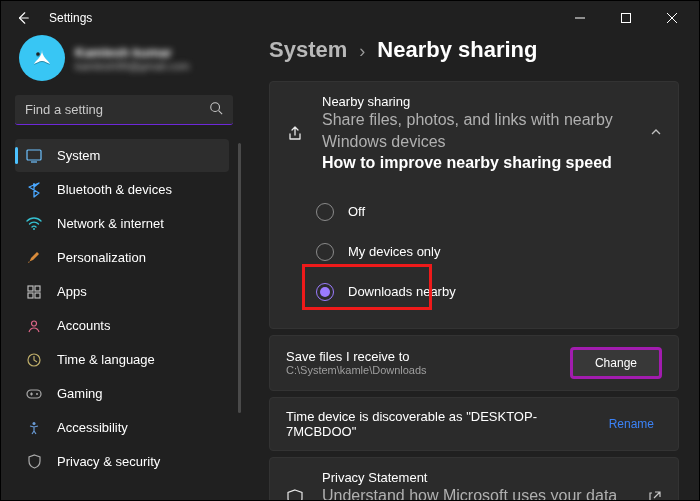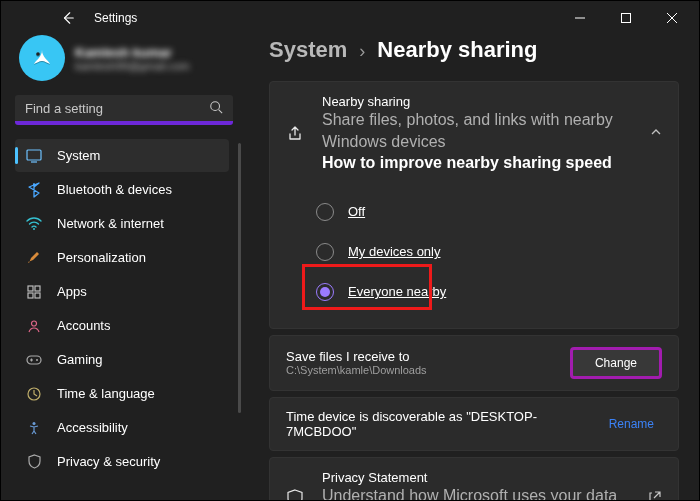"Settings" .titlebar { margin-left: 45px -> none }
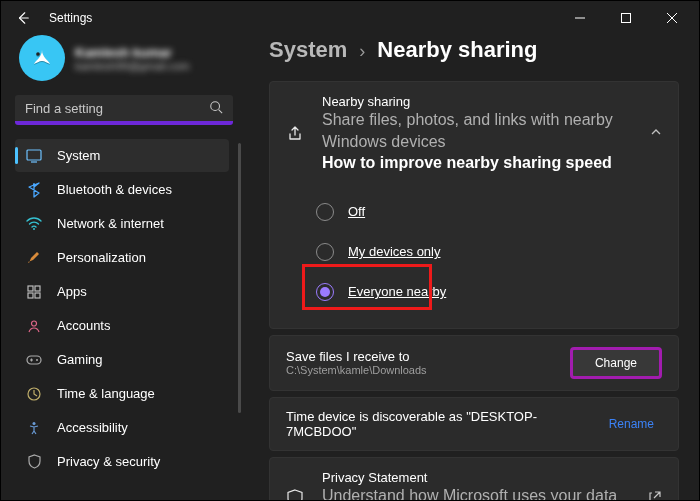"Find a setting" .search { border-bottom: 4px solid #6d28d9 -> 1px solid #6d28d9 }
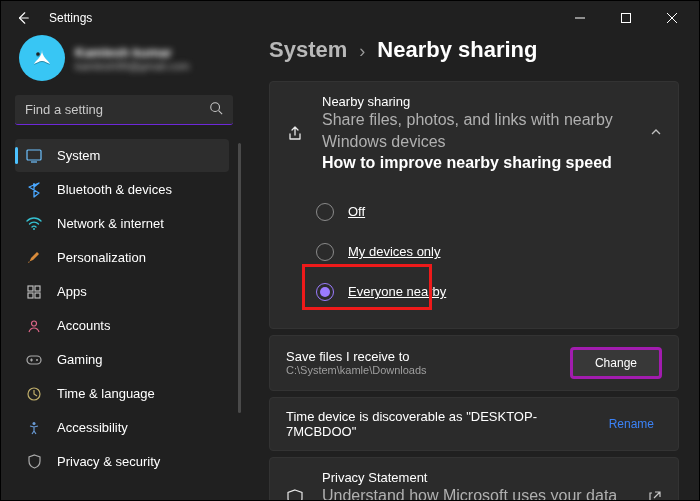"Off" .radios-wrap { text-decoration: underline -> none }
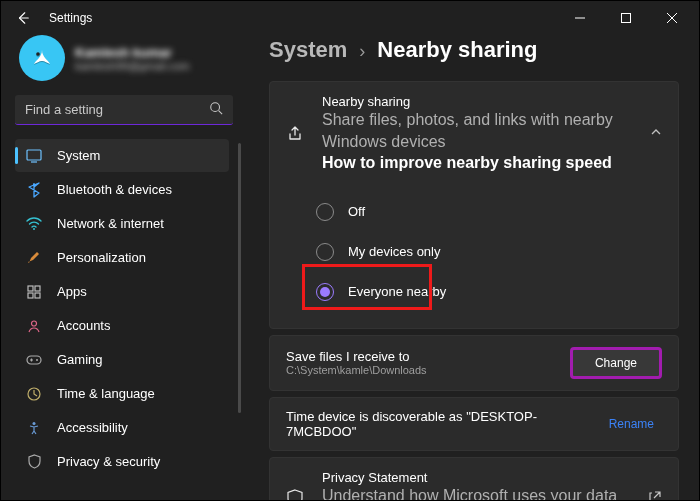"Everyone nearby" span.radio-label { text: Everyone -> Downloads }
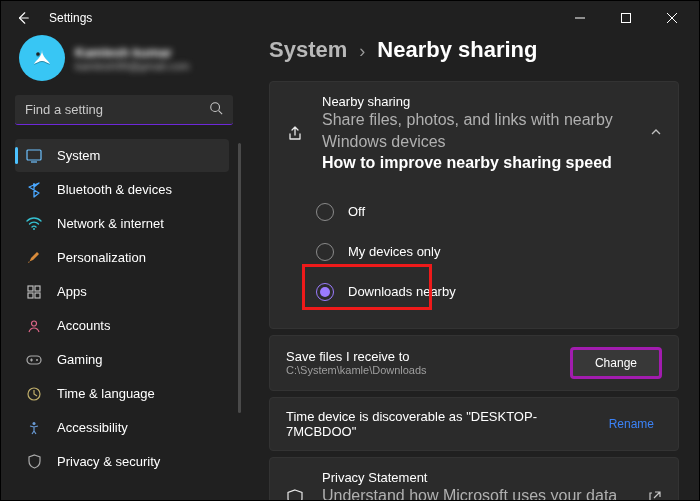"Gaming" div.nav-item { order: before "Time & language" -> after "Time & language" }
